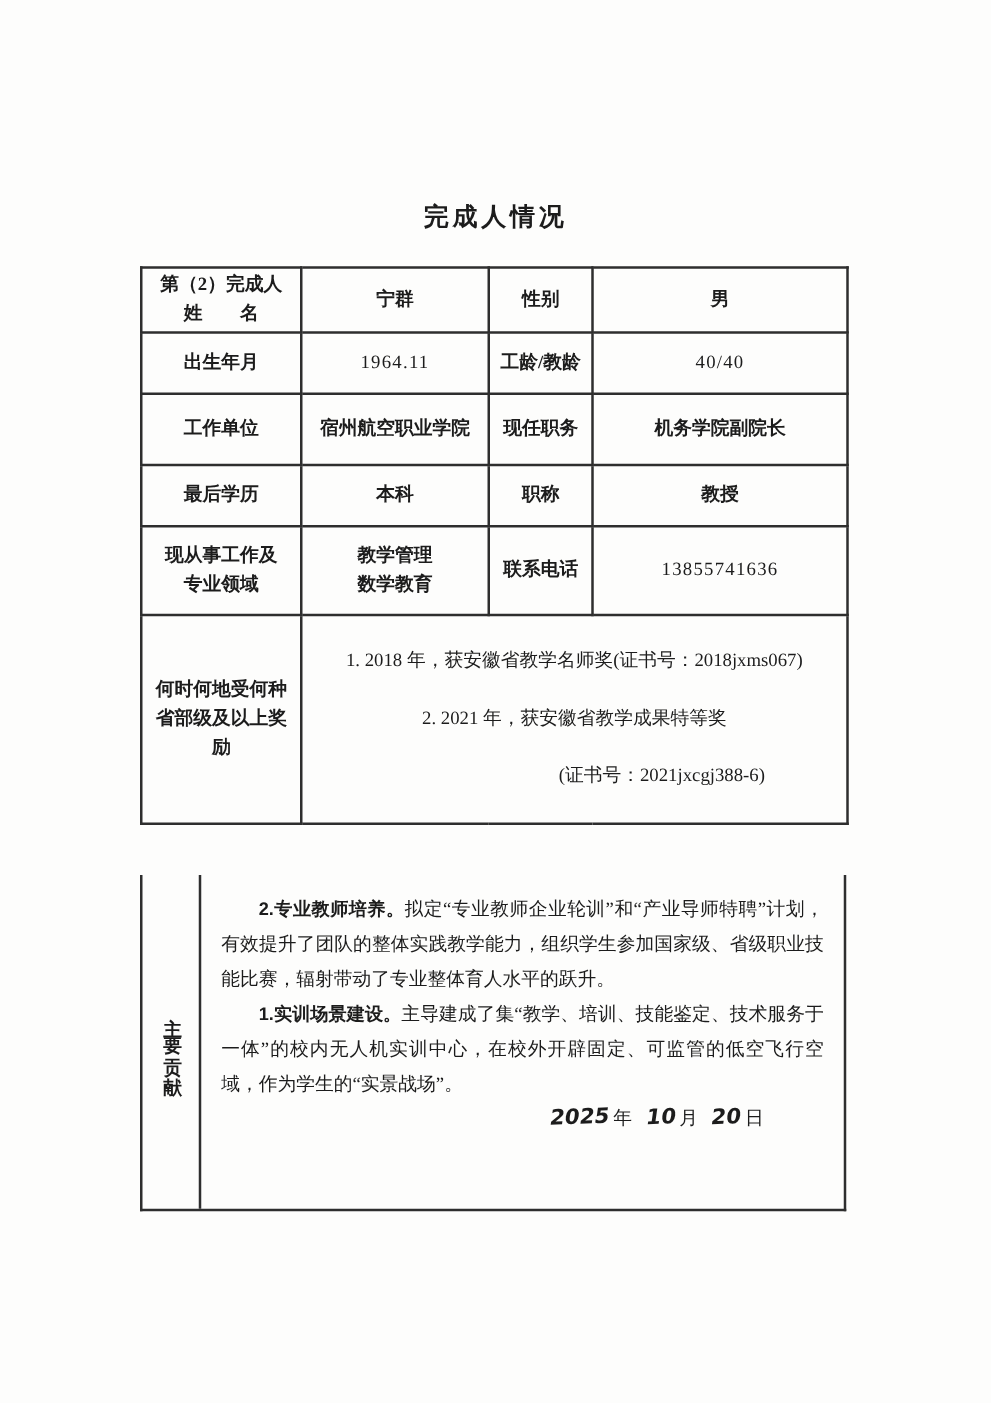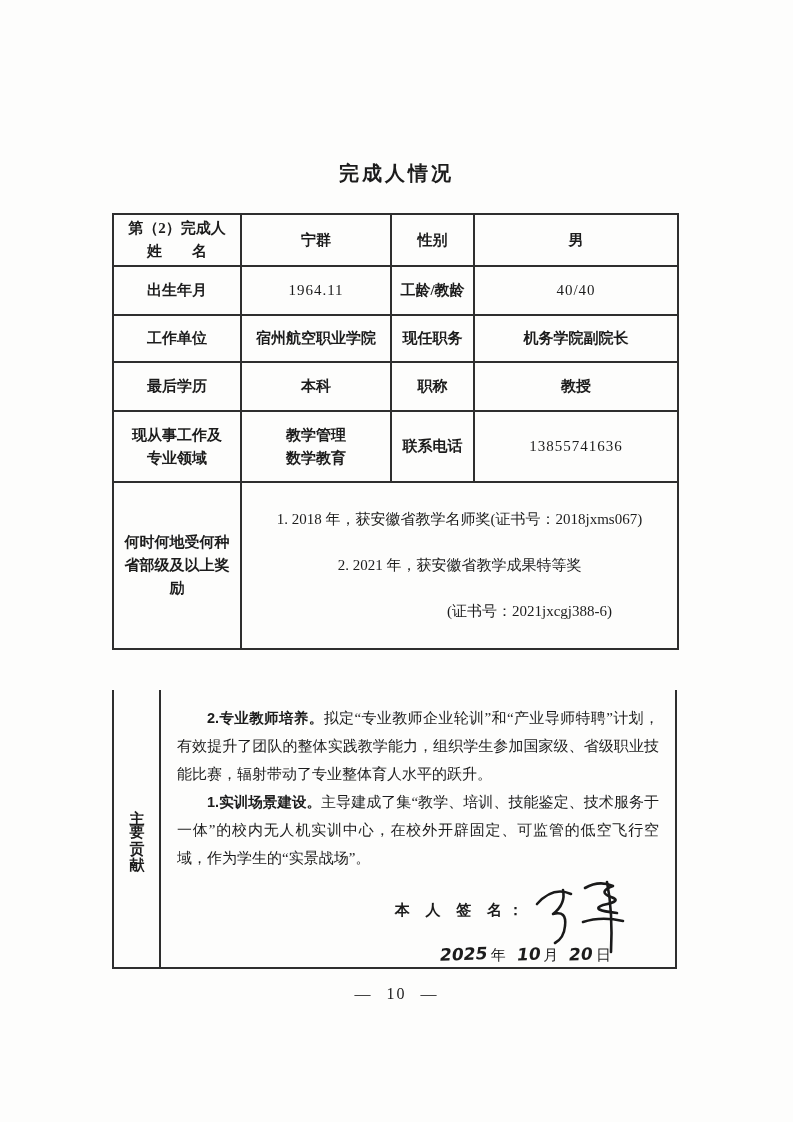"工作单位" tr.r4 { height: 47px -> 57px }
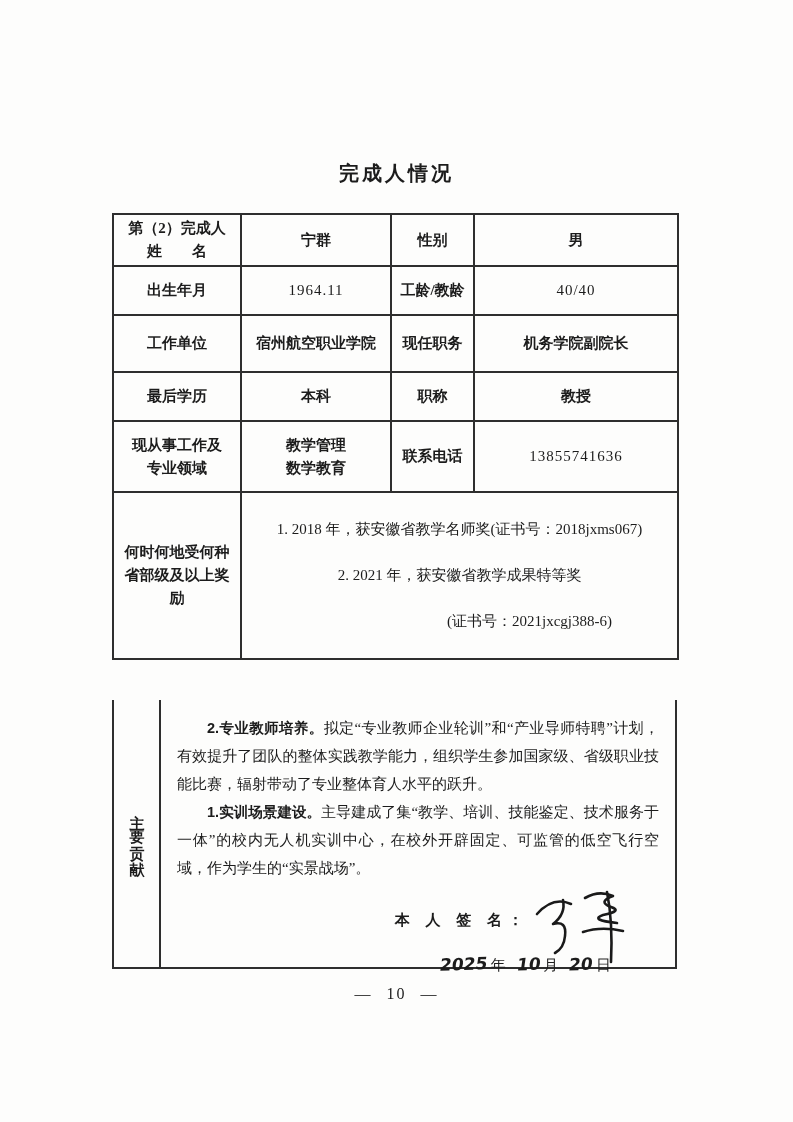"本 人 签 名：" div.sig-row { html: <div> <span>本 人 签 名：</span> <svg> <g> <path></path> <path></path> <path></path> <path></path> <path></path> </g> </svg> </div> -> none }
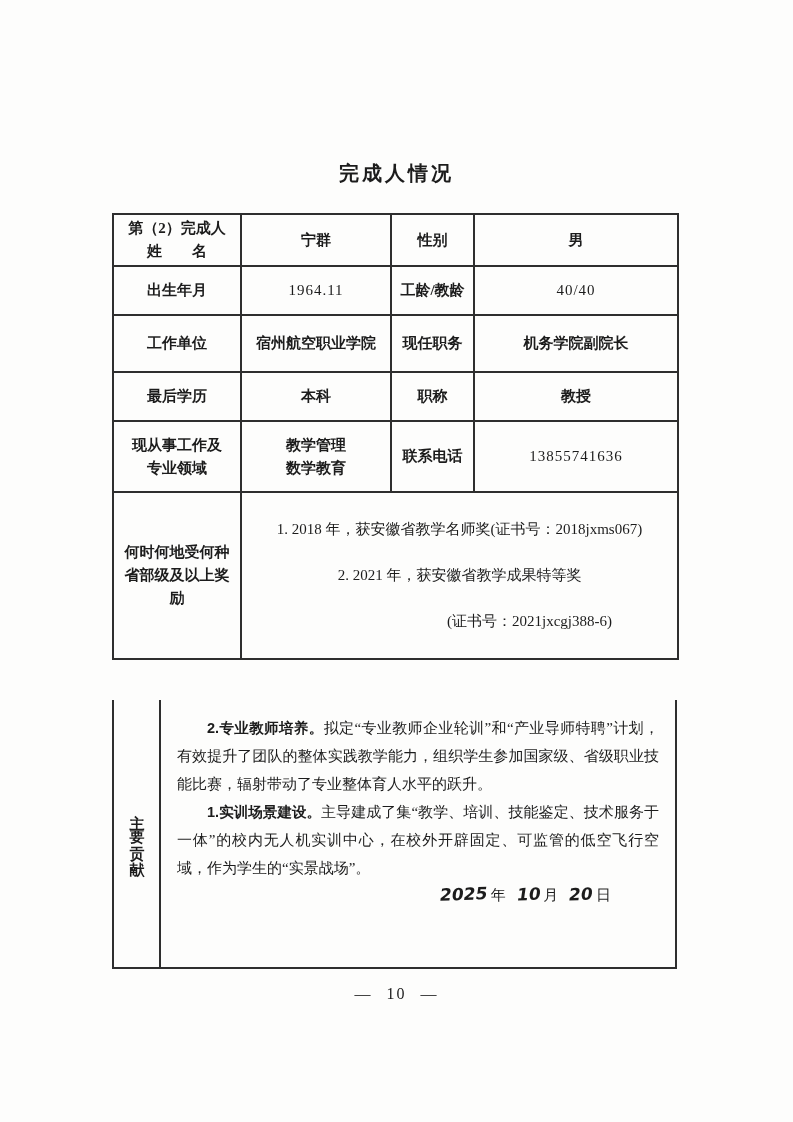"— 10 —" div.page-number { html: <div>— 10 —</div> -> none }
